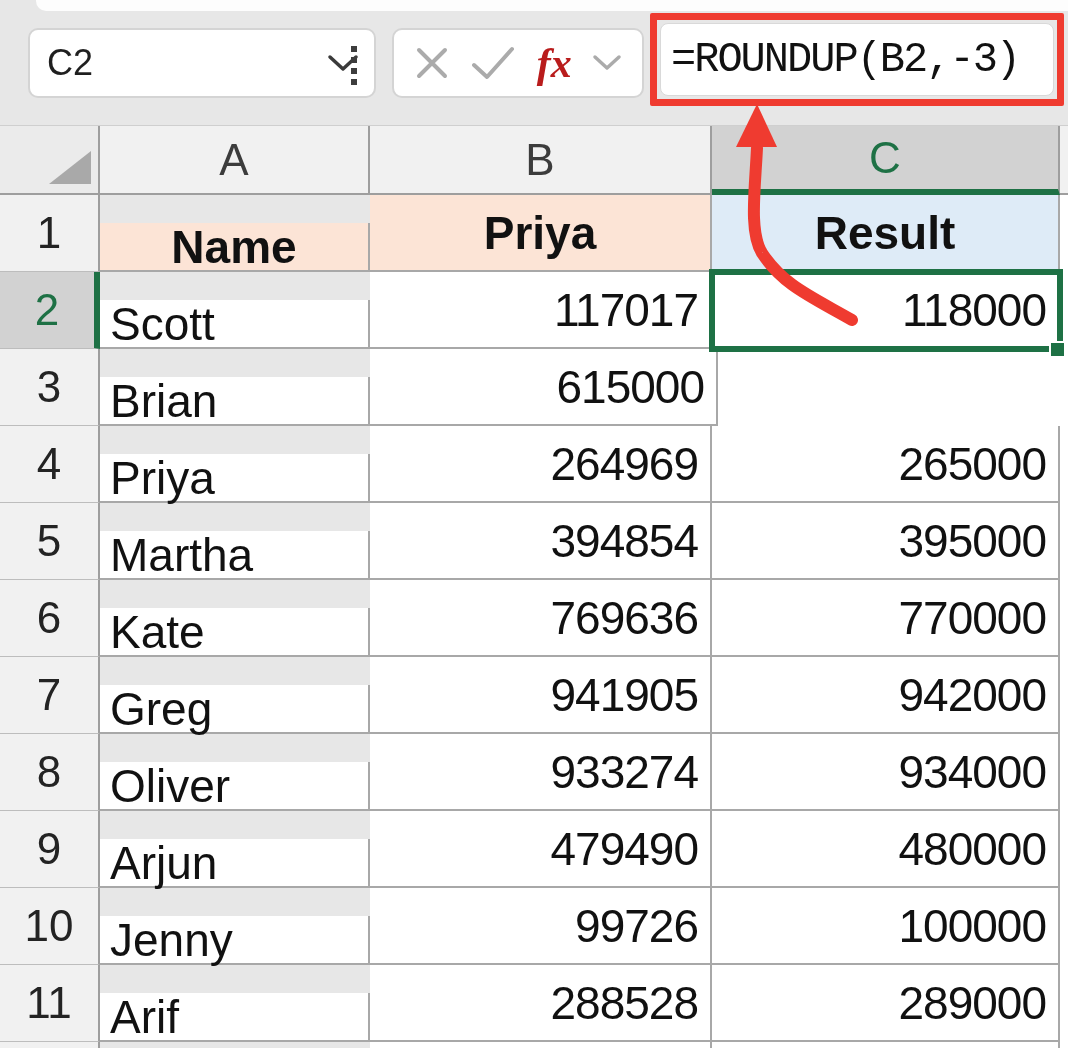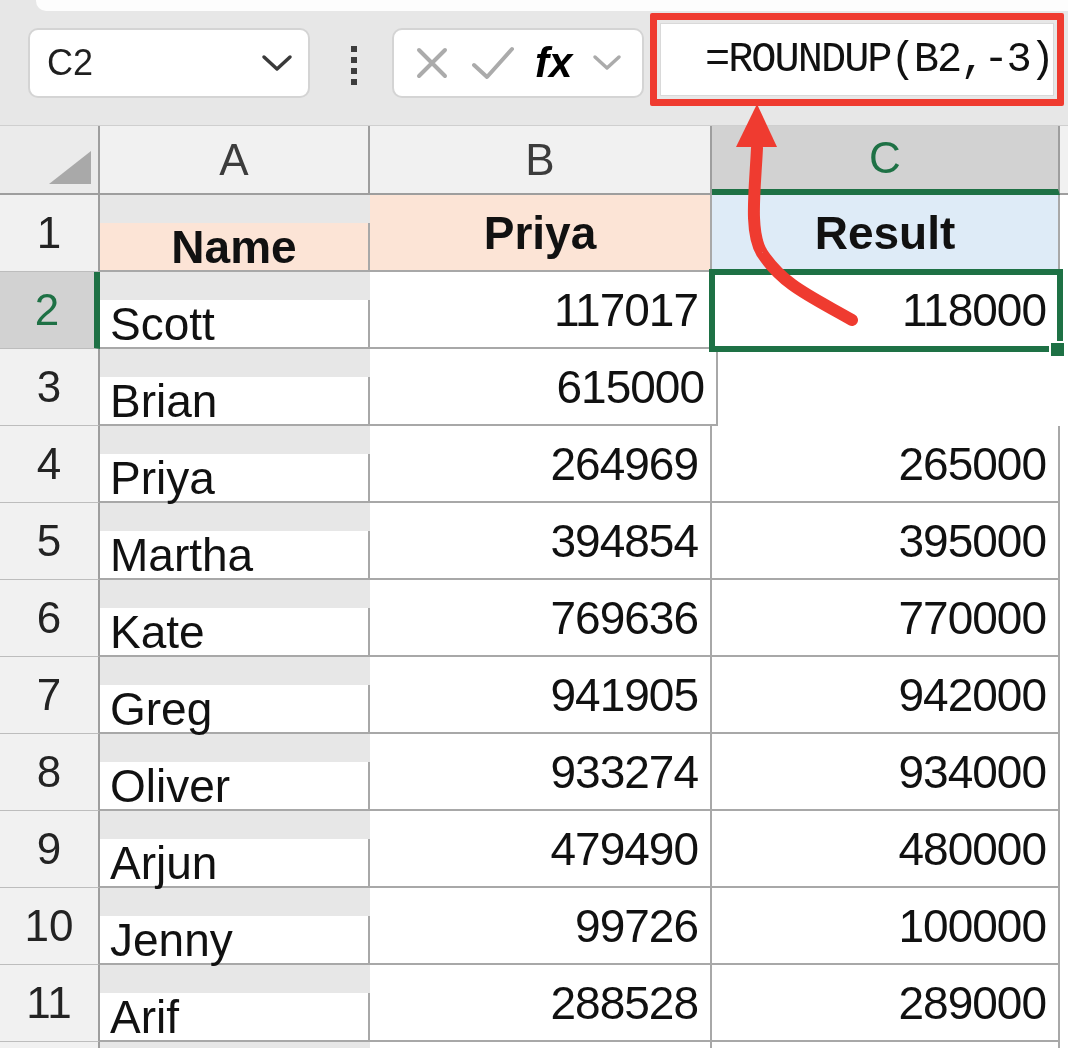"C2" .namebox { width: 282px -> 348px }
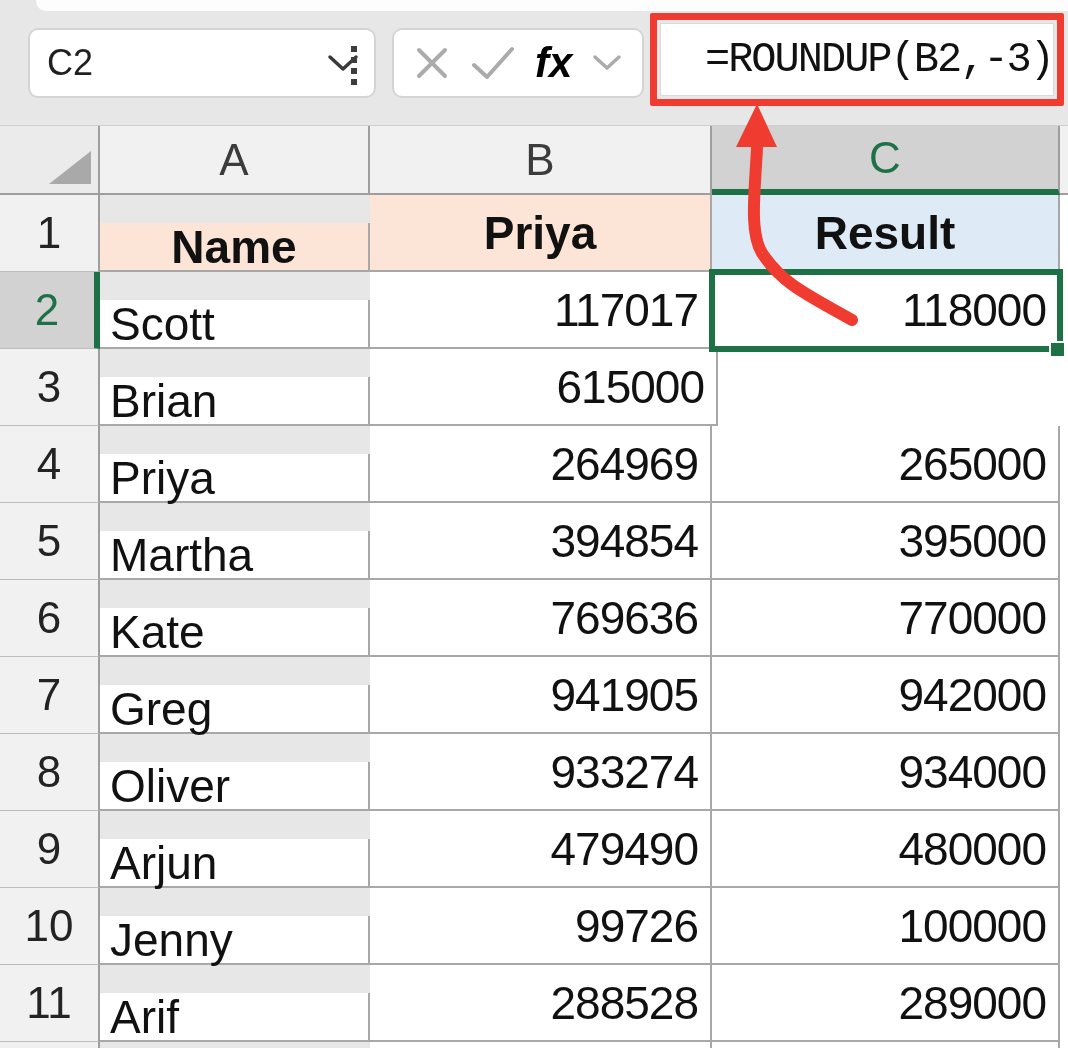"fx" .fx-label { color: #000000 -> #b91c1c; font-family: Liberation Sans, sans-serif -> Liberation Serif, serif }
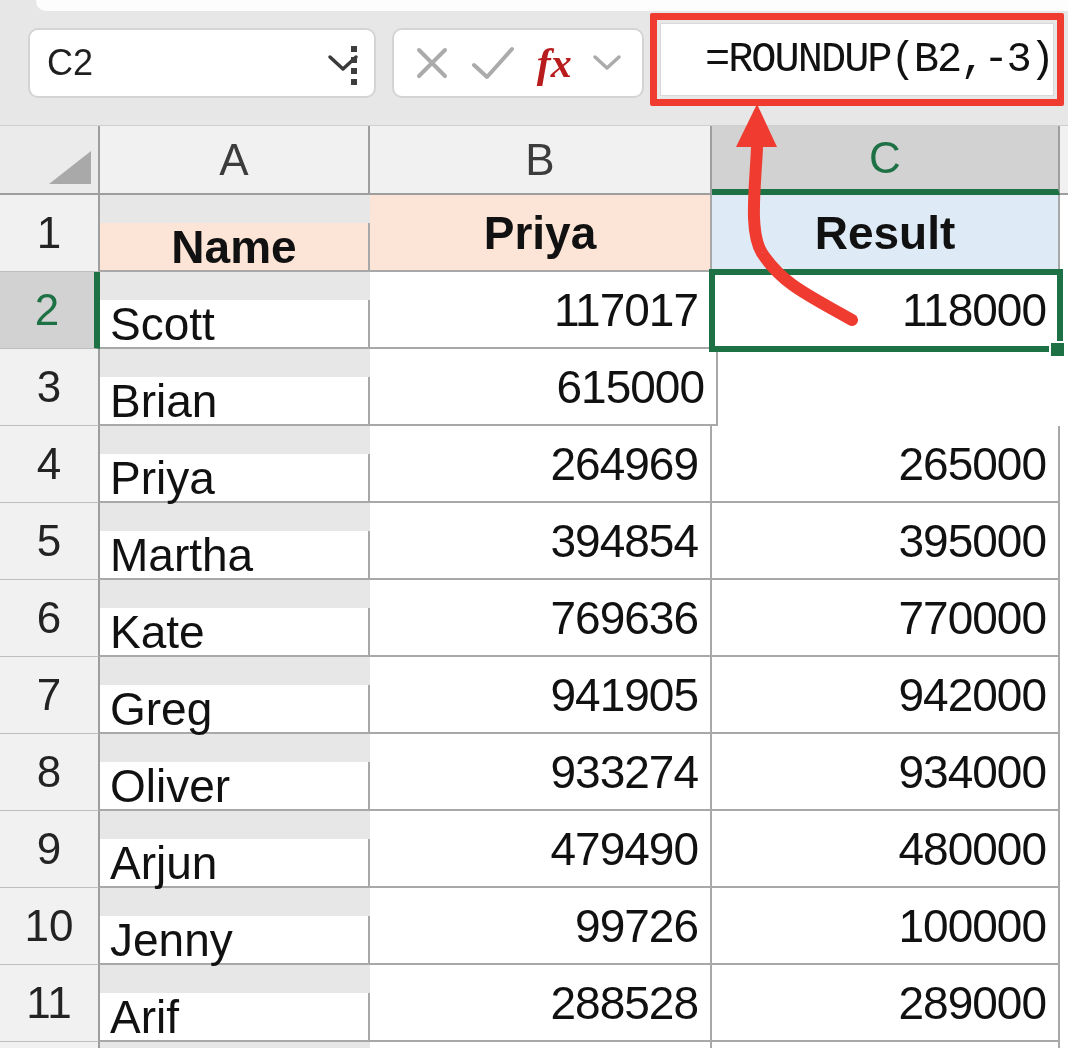"=ROUNDUP(B2,-3)" .formula-input { border-radius: 0 -> 8px; justify-content: flex-end -> none }
